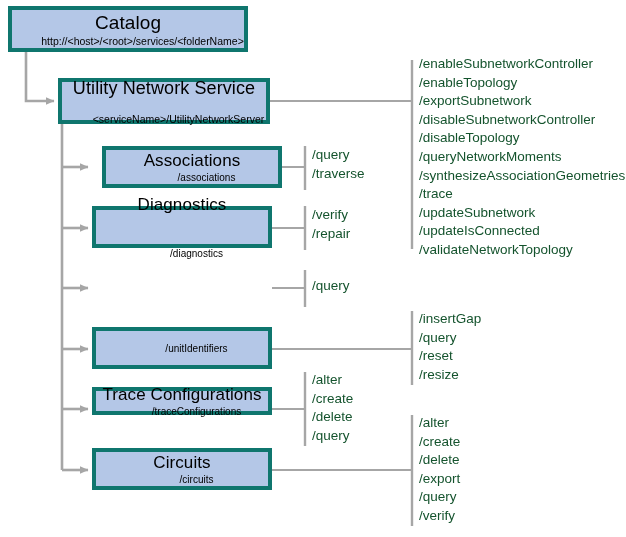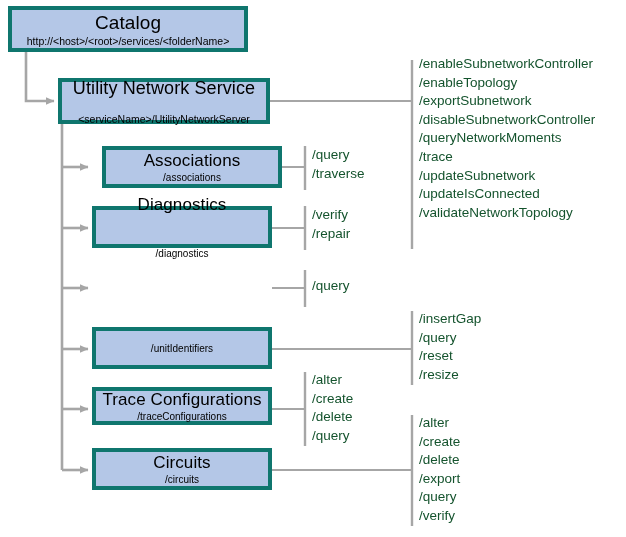"http://<host>/<root>/services/<folderNam" .node .path { padding-left: none -> 29px }
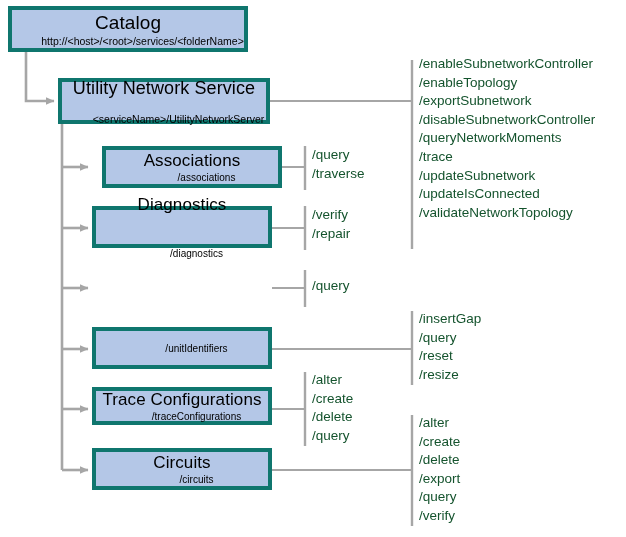"/disableTopology" div { html: none -> <div>/disableTopology</div> }
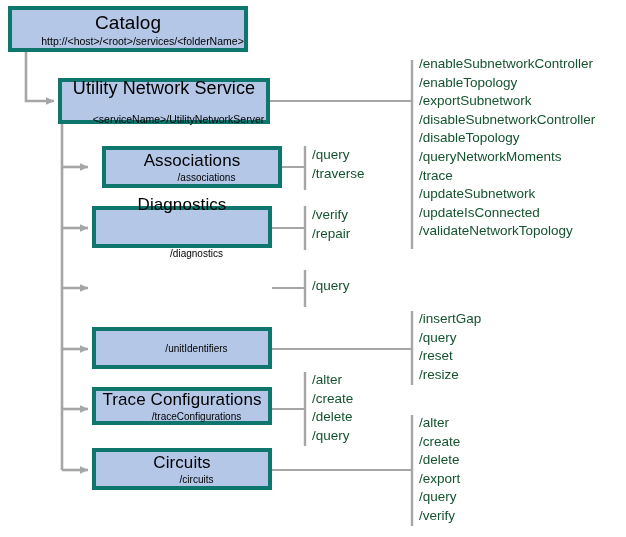"/synthesizeAssociationGeometries" div { html: none -> <div>/synthesizeAssociationGeometries</div> }
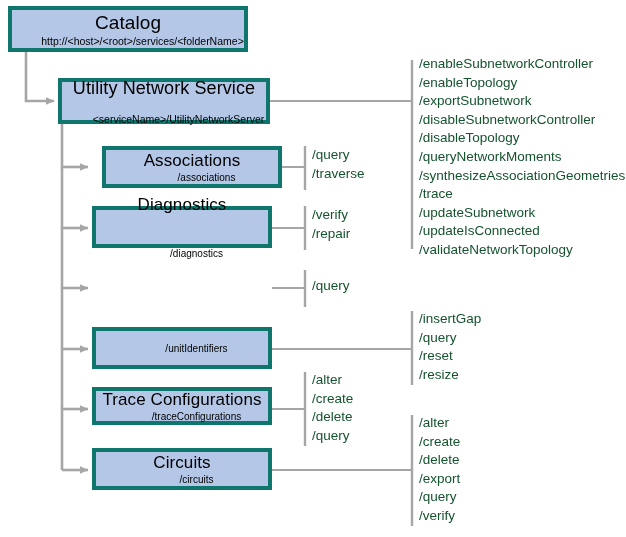"Trace Configurations" div.node { height: 38px -> 28px }
